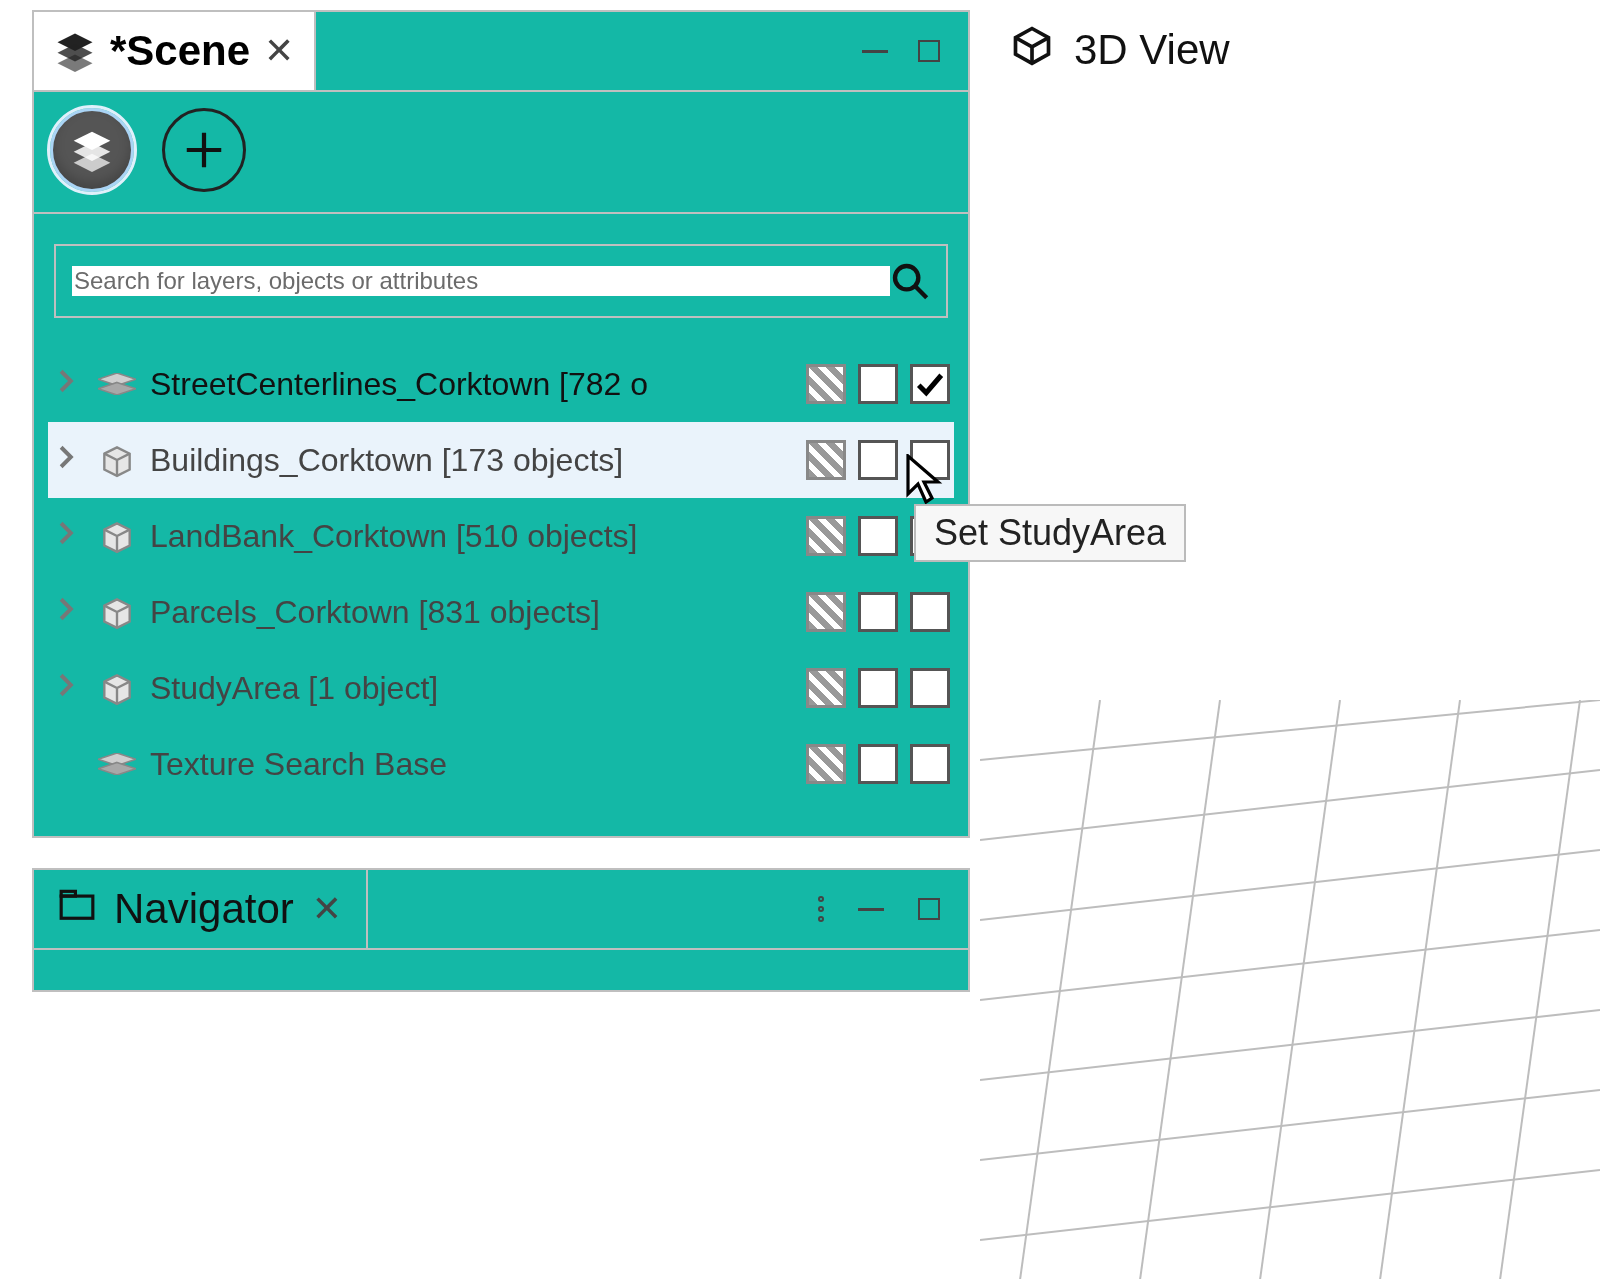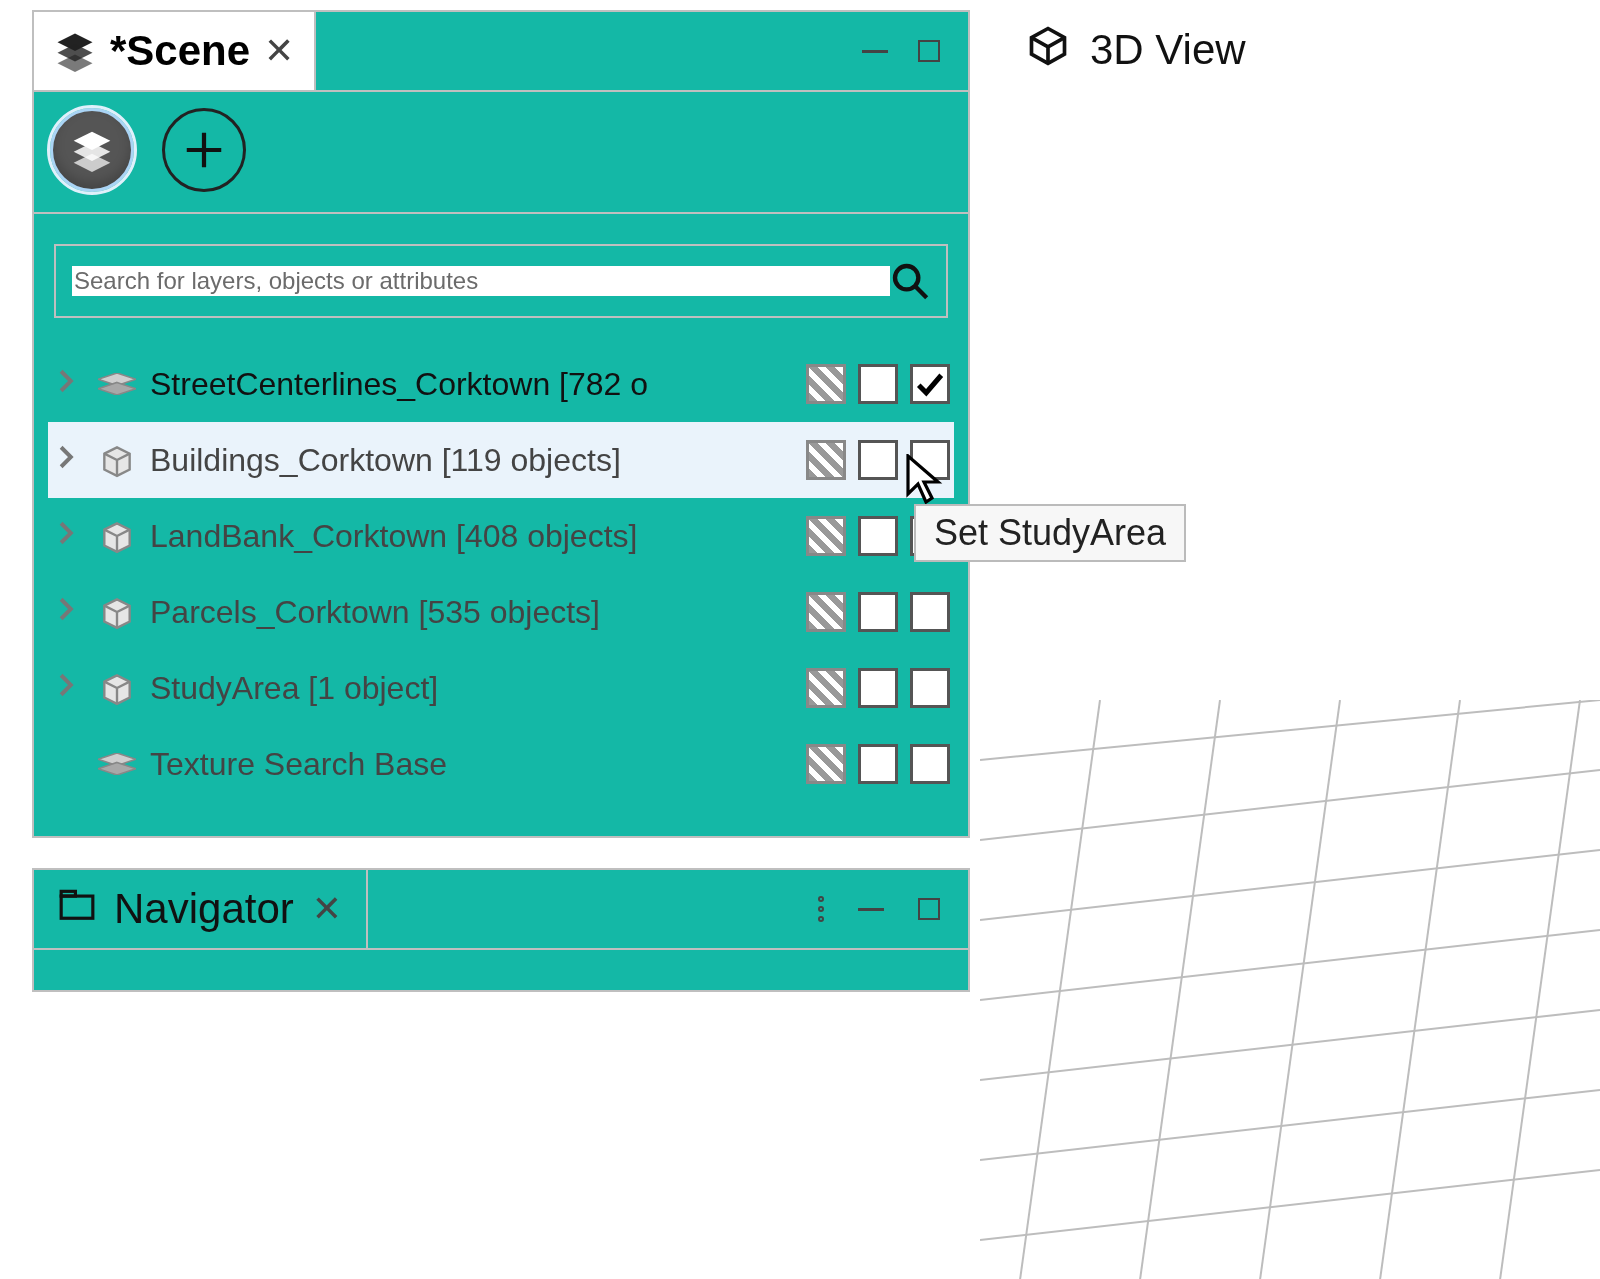"3D View" .right-col { margin-left: 16px -> none }
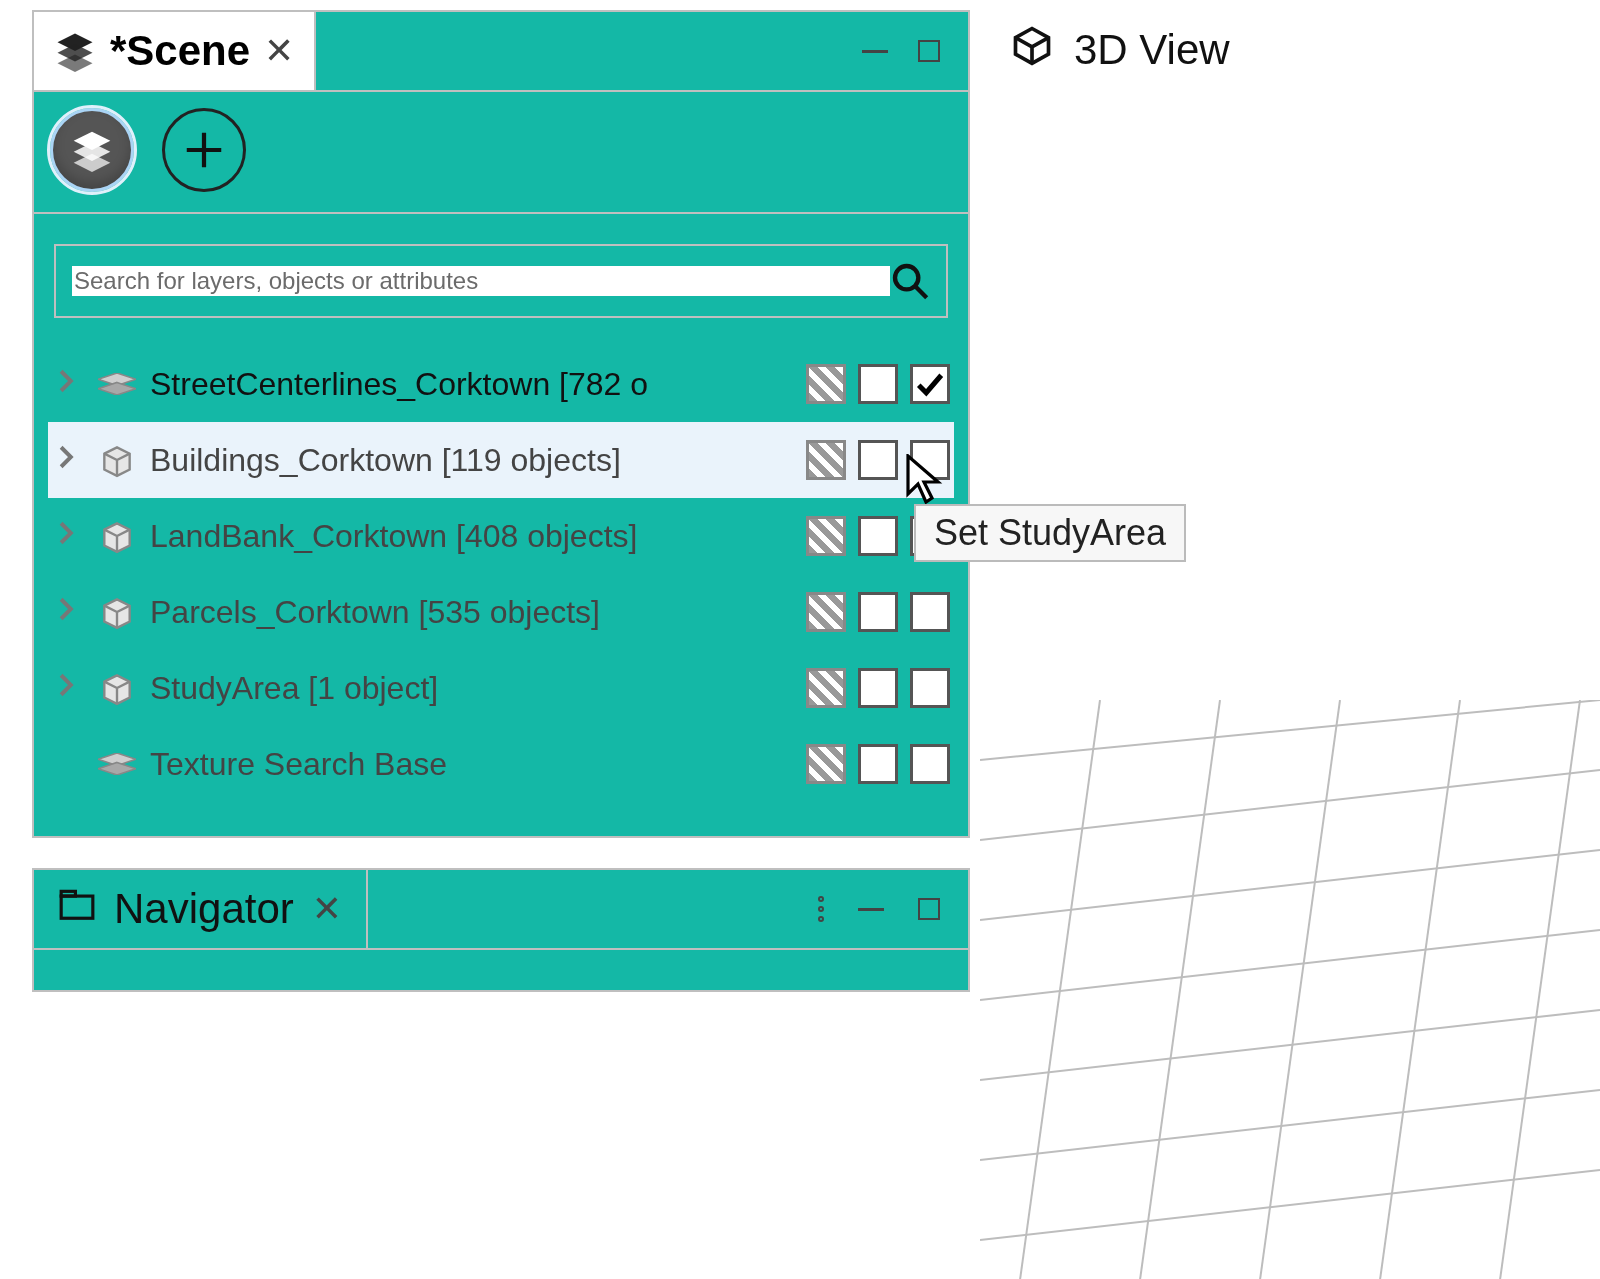"Buildings_Corktown [119 objects]" div.layer-label { text: 119 -> 173 }
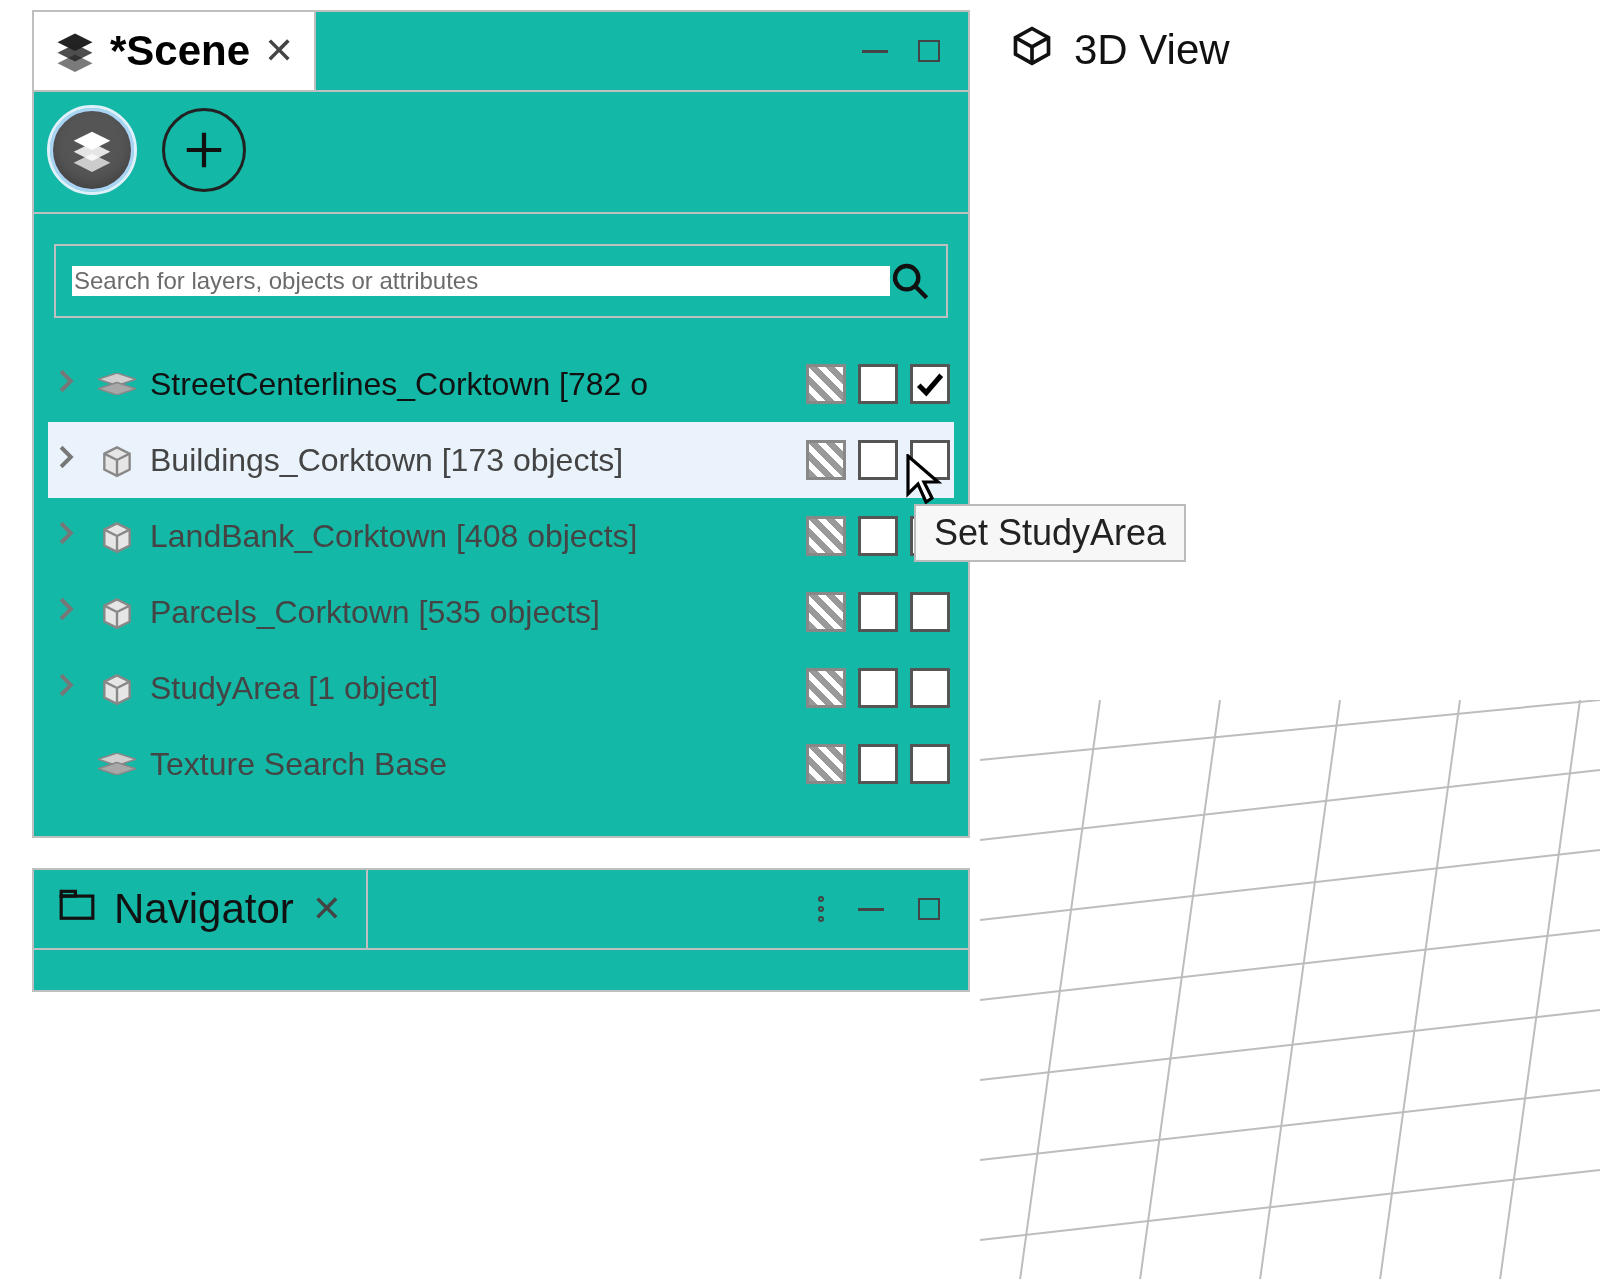"LandBank_Corktown [408 objects]" div.layer-label { text: 408 -> 510 }
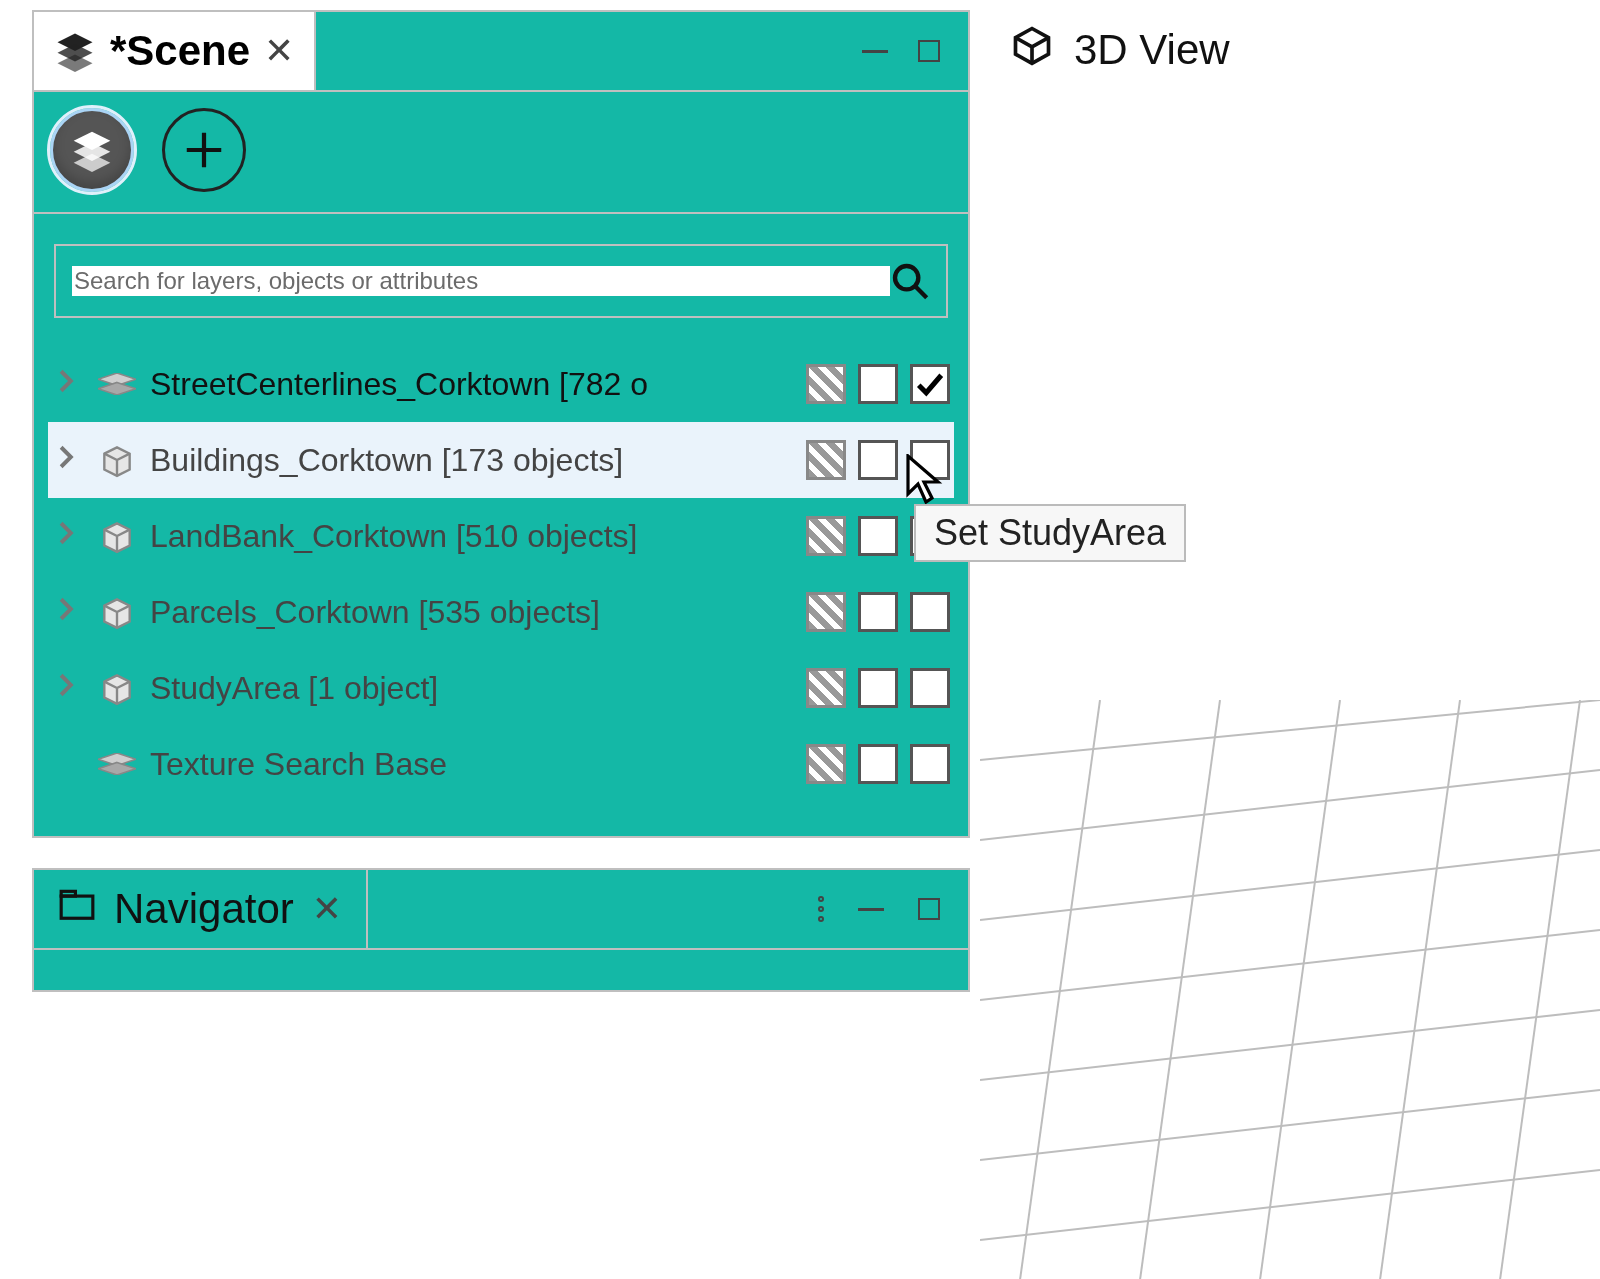"Parcels_Corktown [535 objects]" div.layer-label { text: 535 -> 831 }
